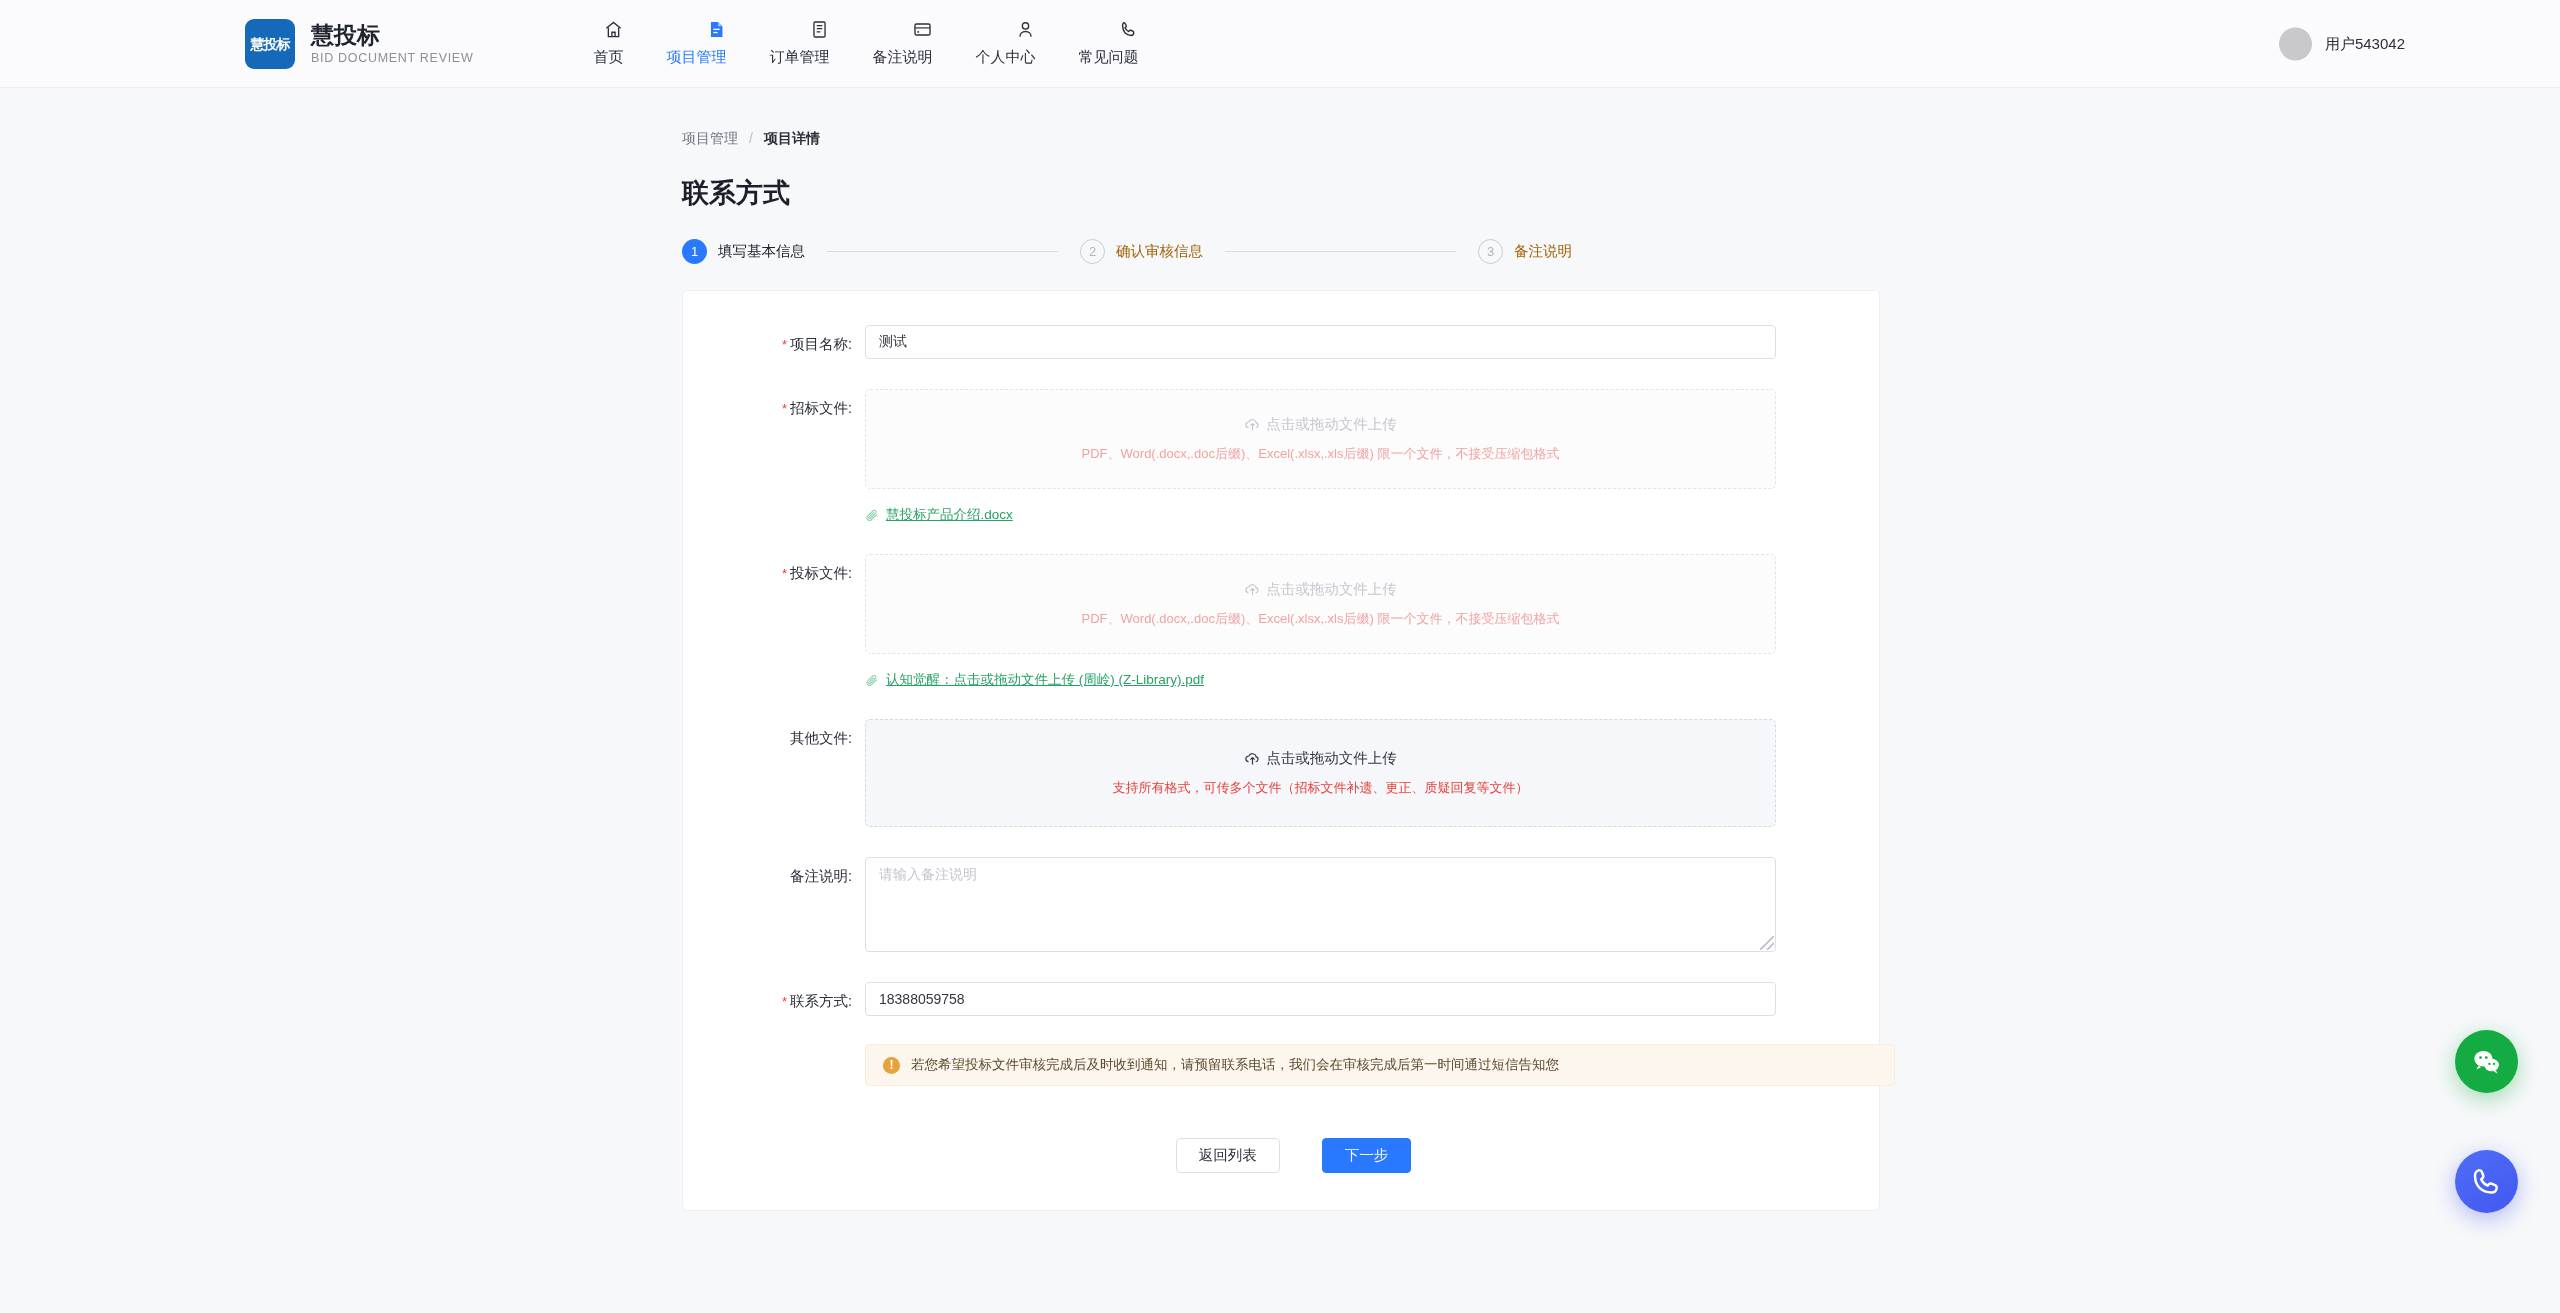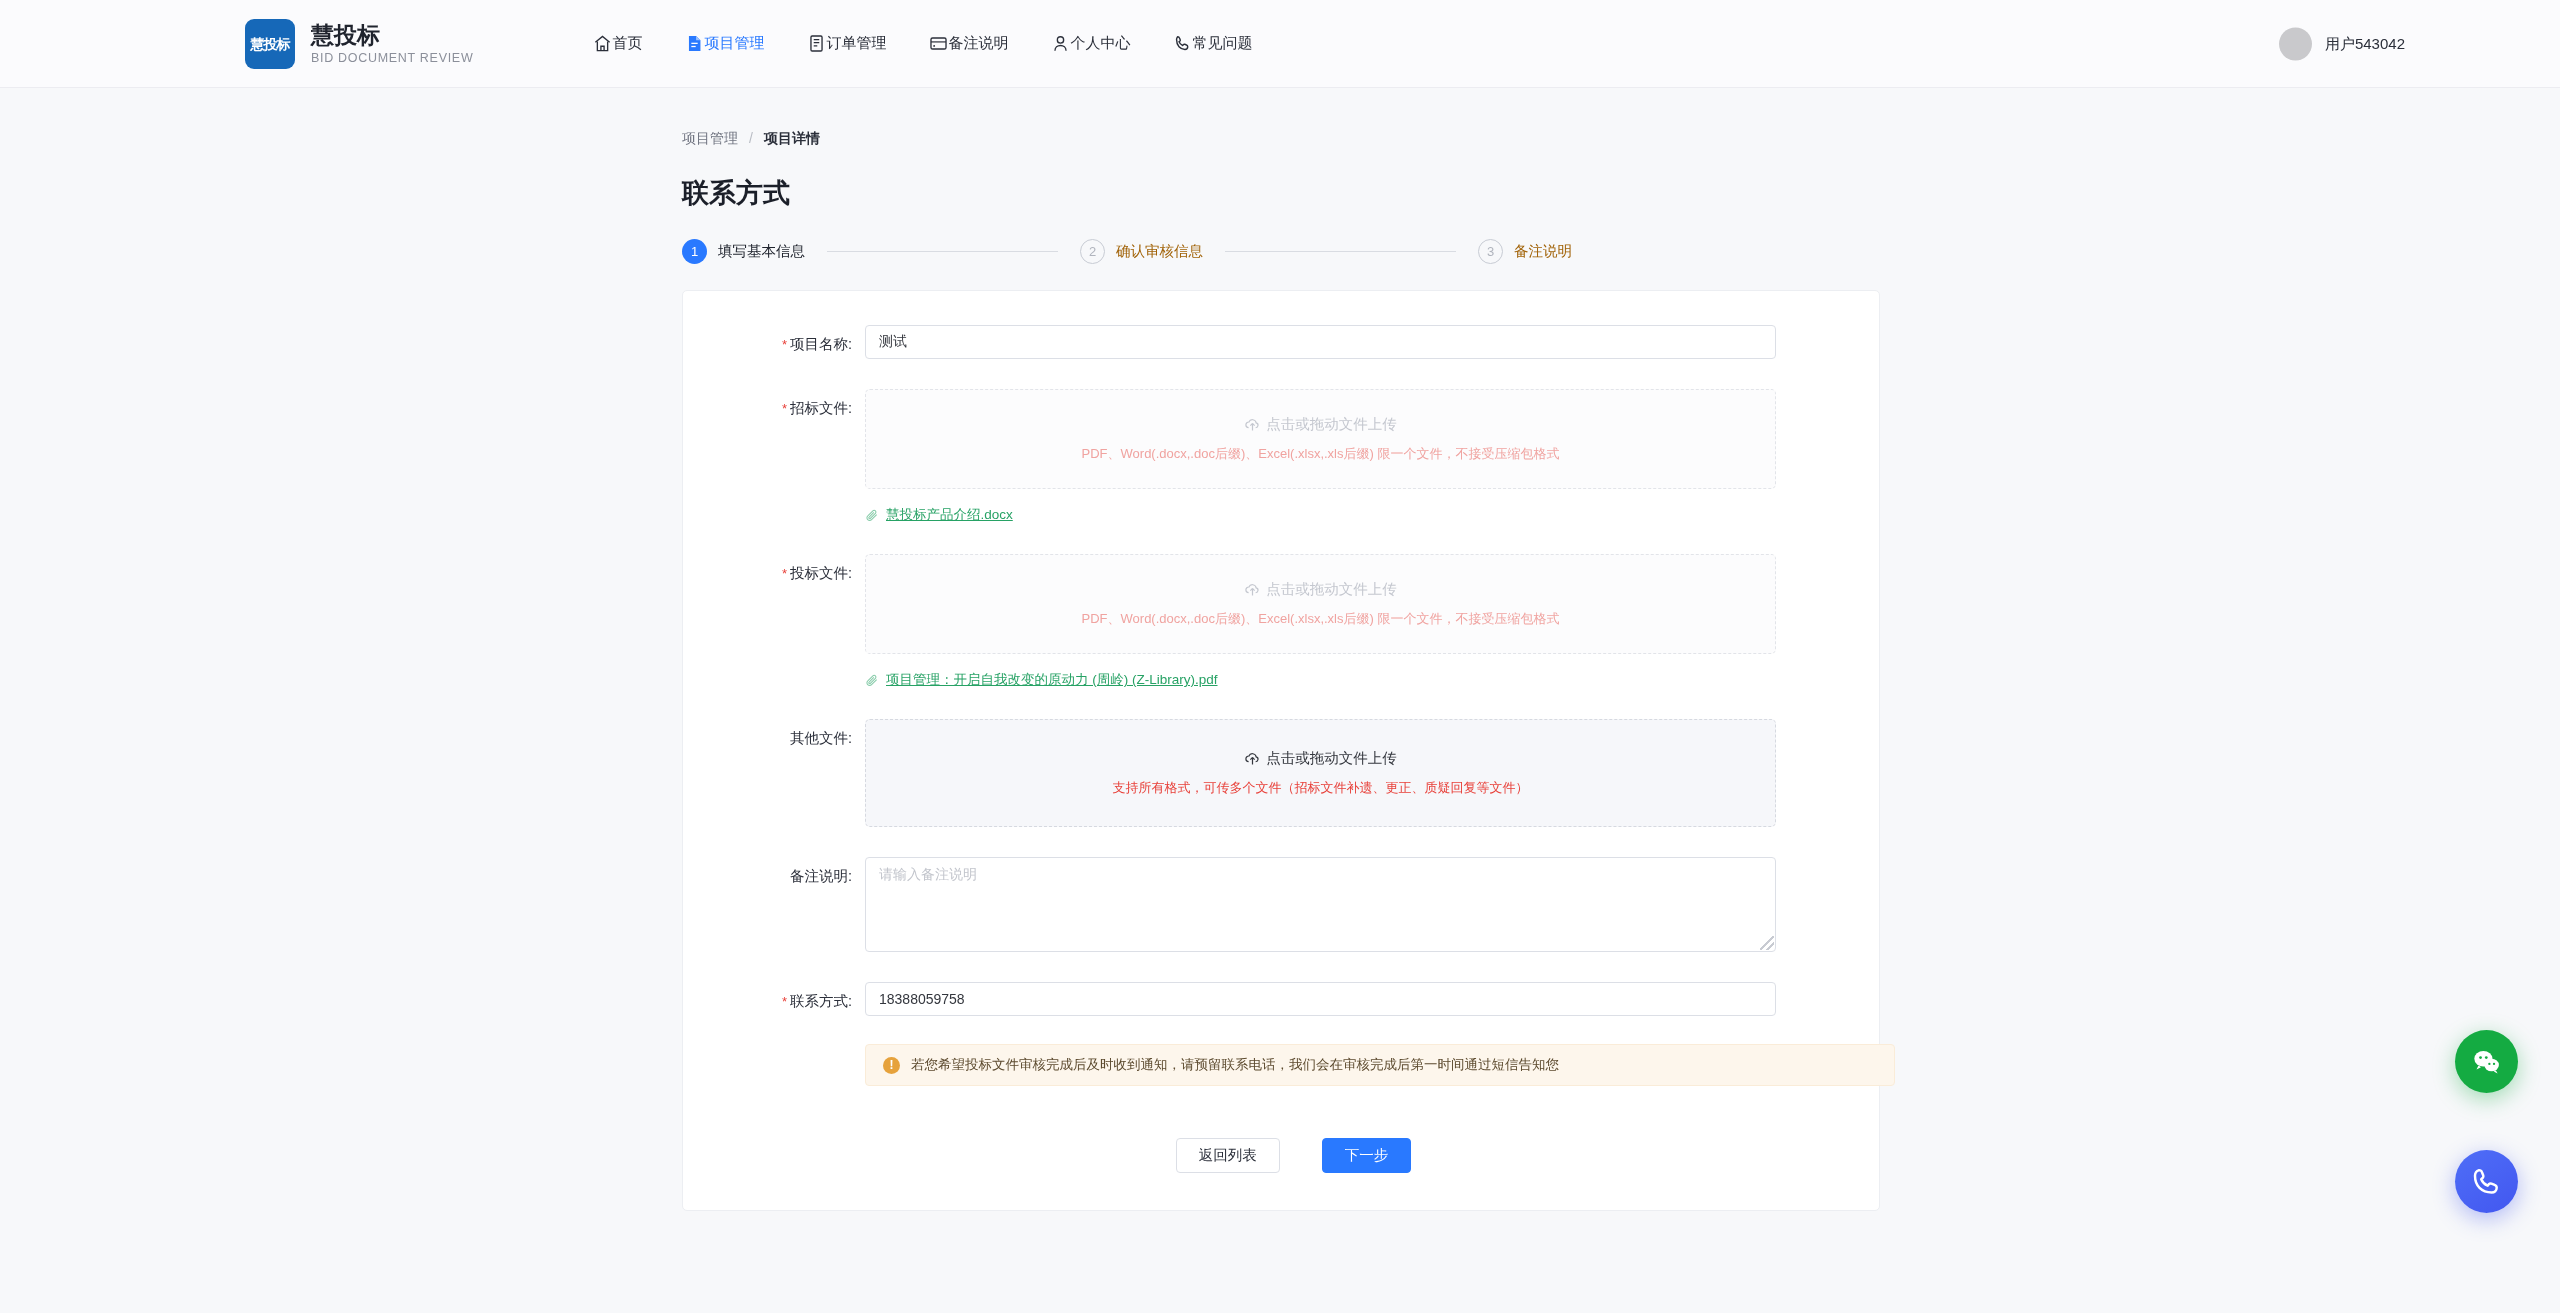"首页" .nav-item { flex-direction: none -> column; gap: 0 -> 9px }
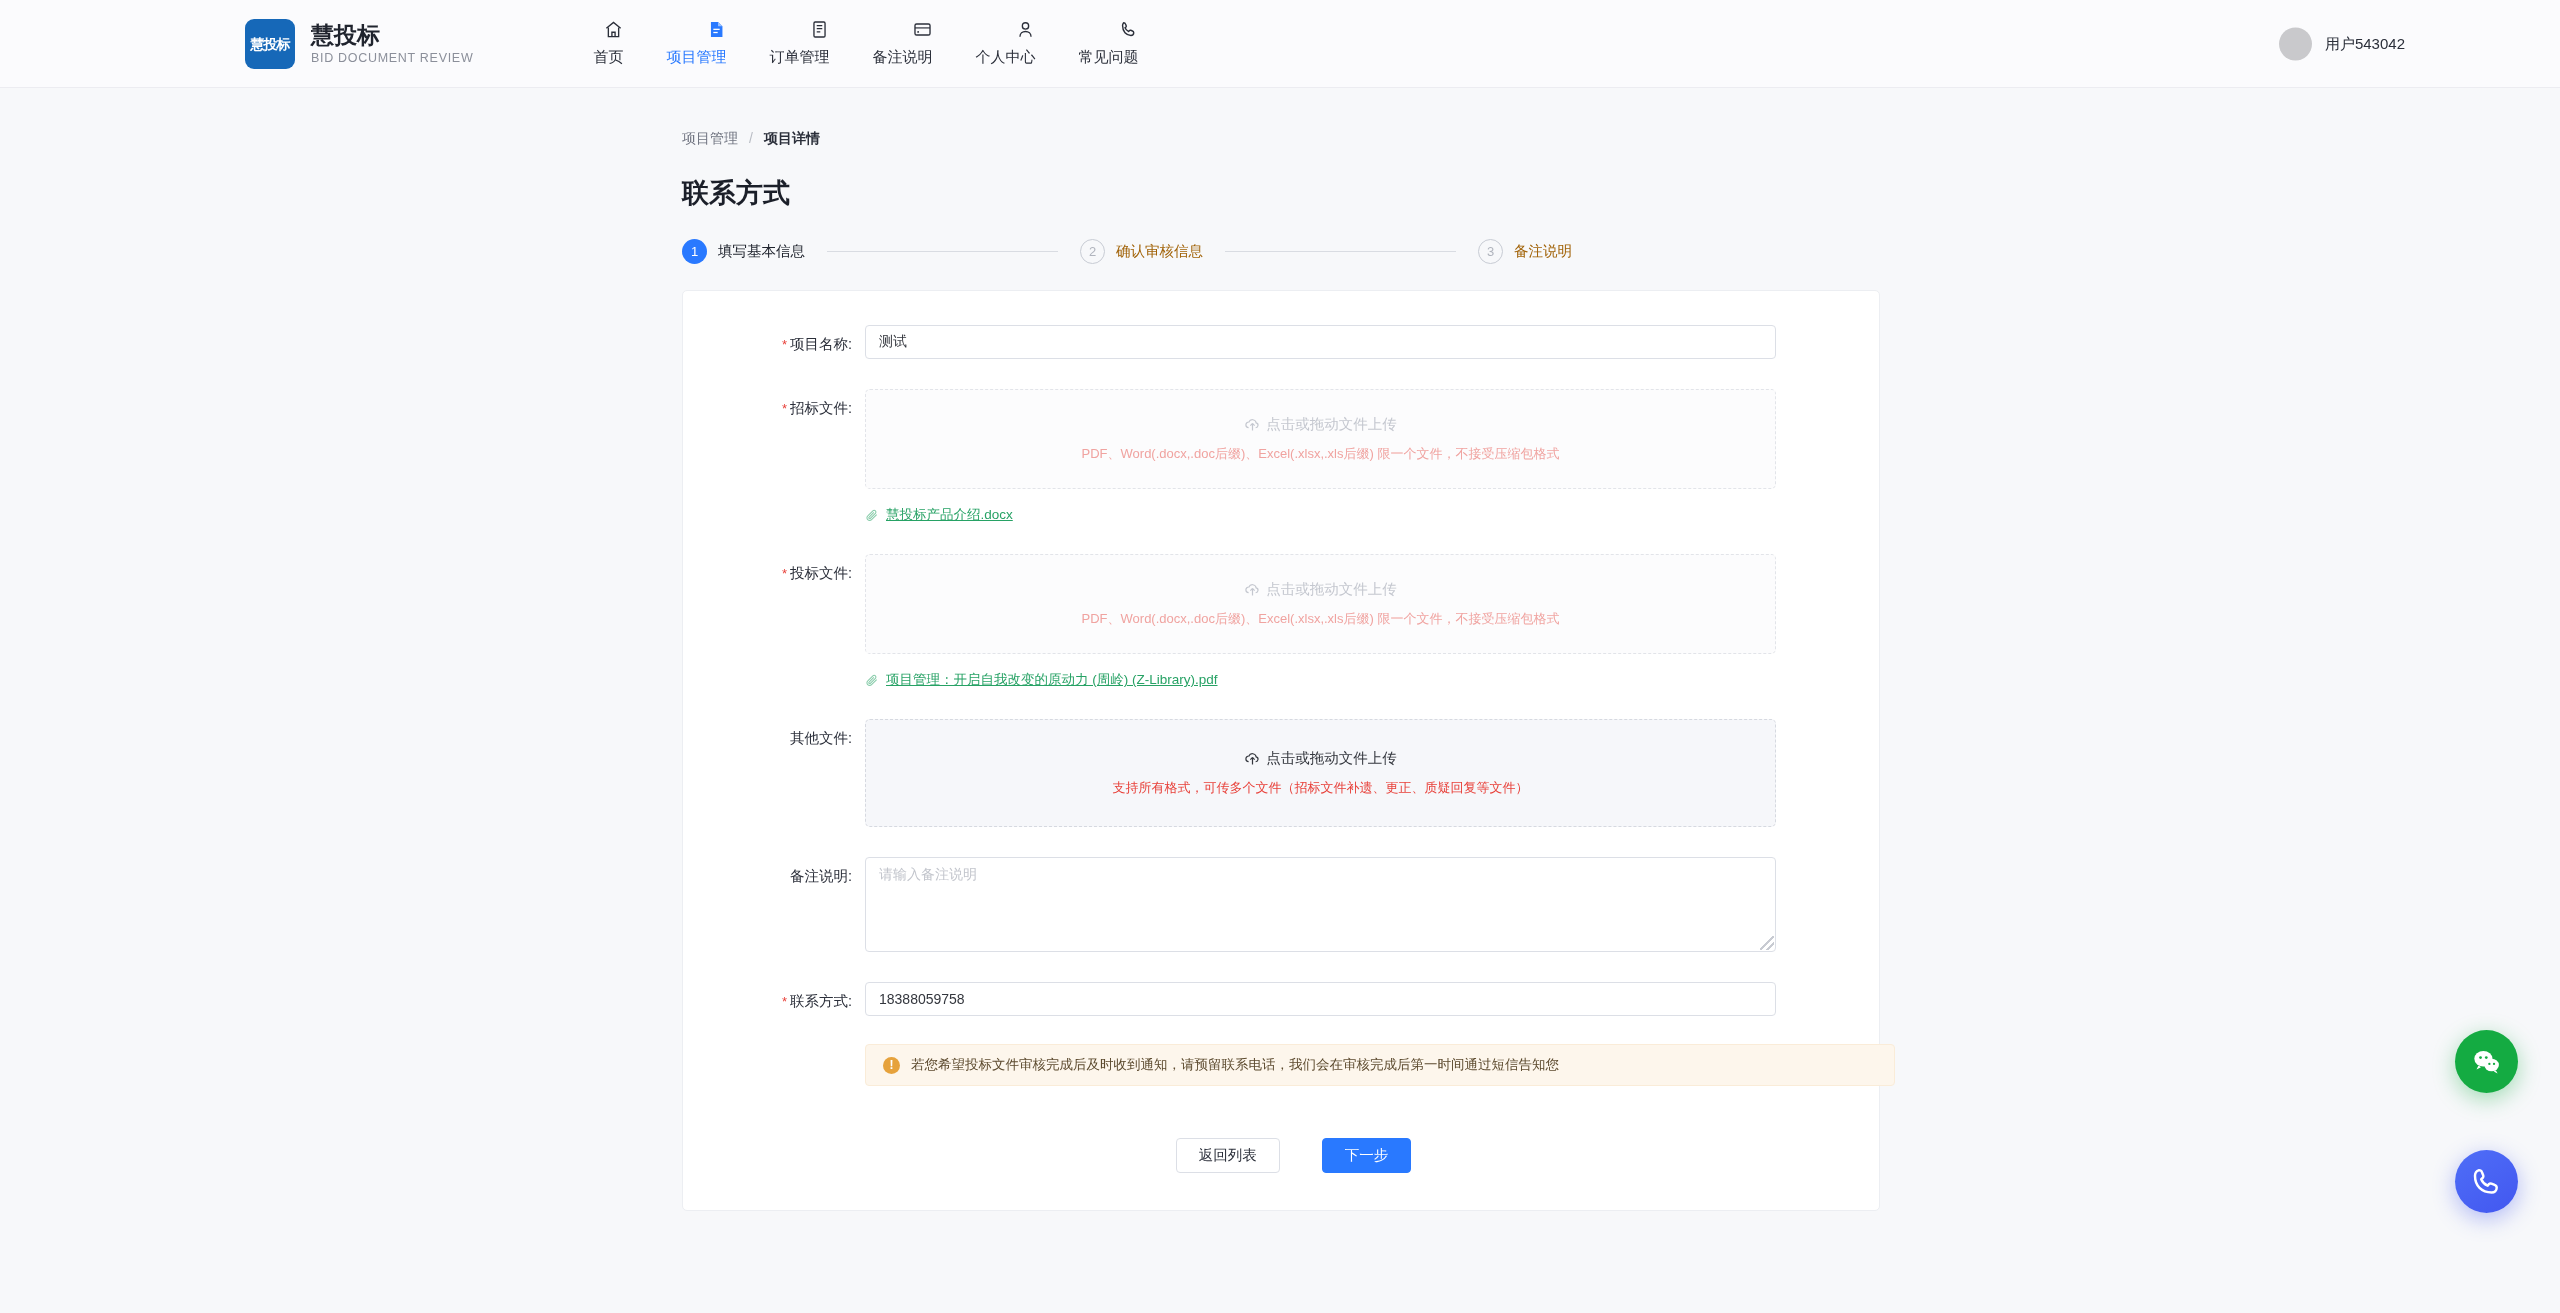"项目管理：开启自我改变的原动力 (周岭) (Z-Library).pdf" span.fname { text: 项目管理：开启自我改变的原动力 -> 认知觉醒：点击或拖动文件上传 }
